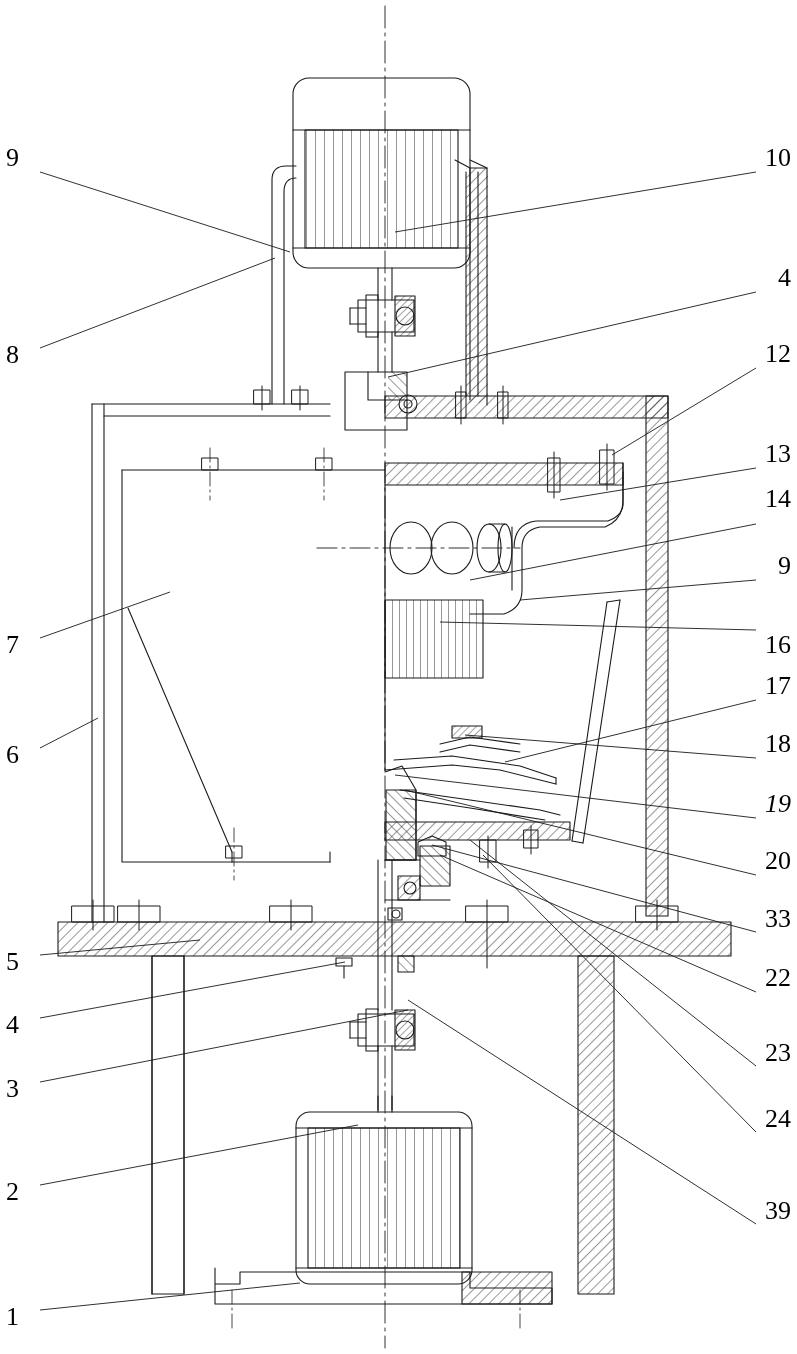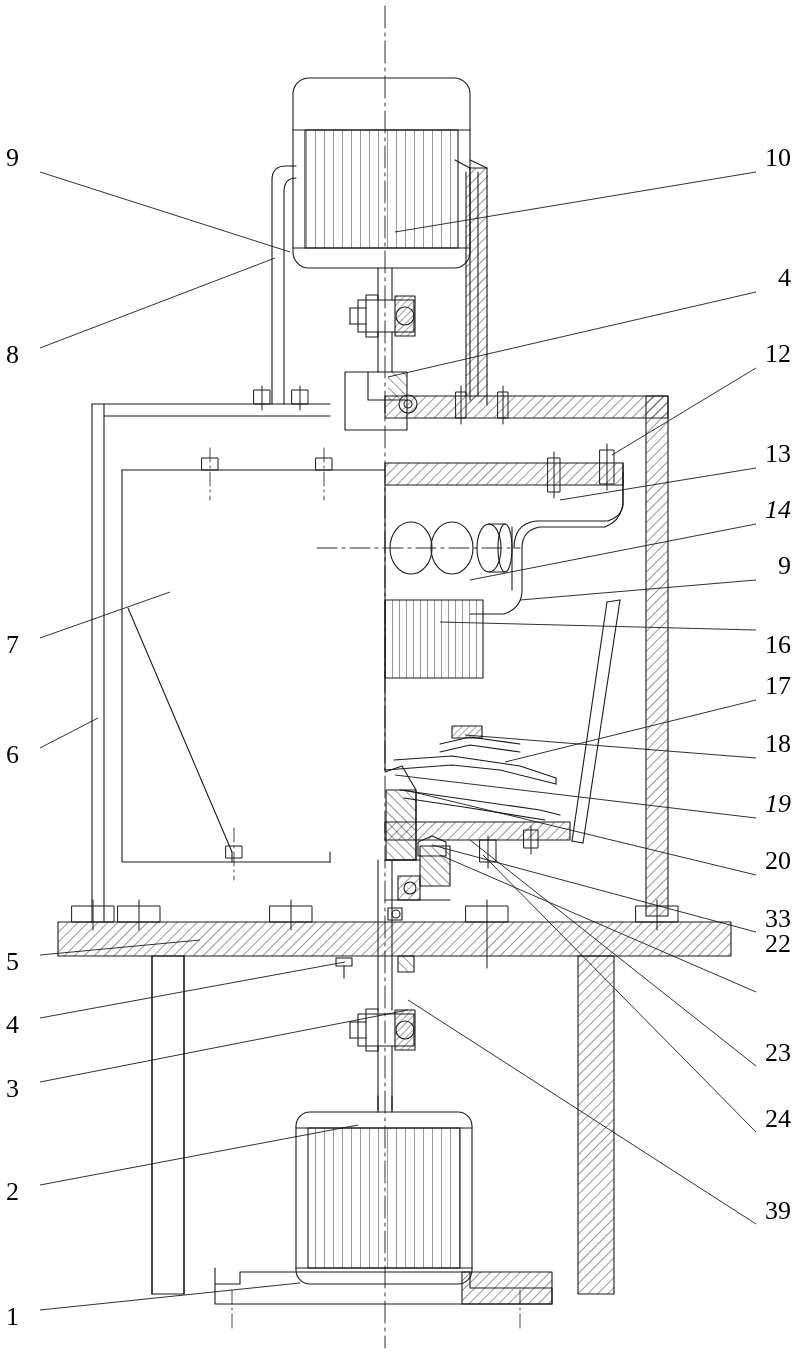"14" div.callout-label { font-style: italic -> none; top: 497px -> 486px }
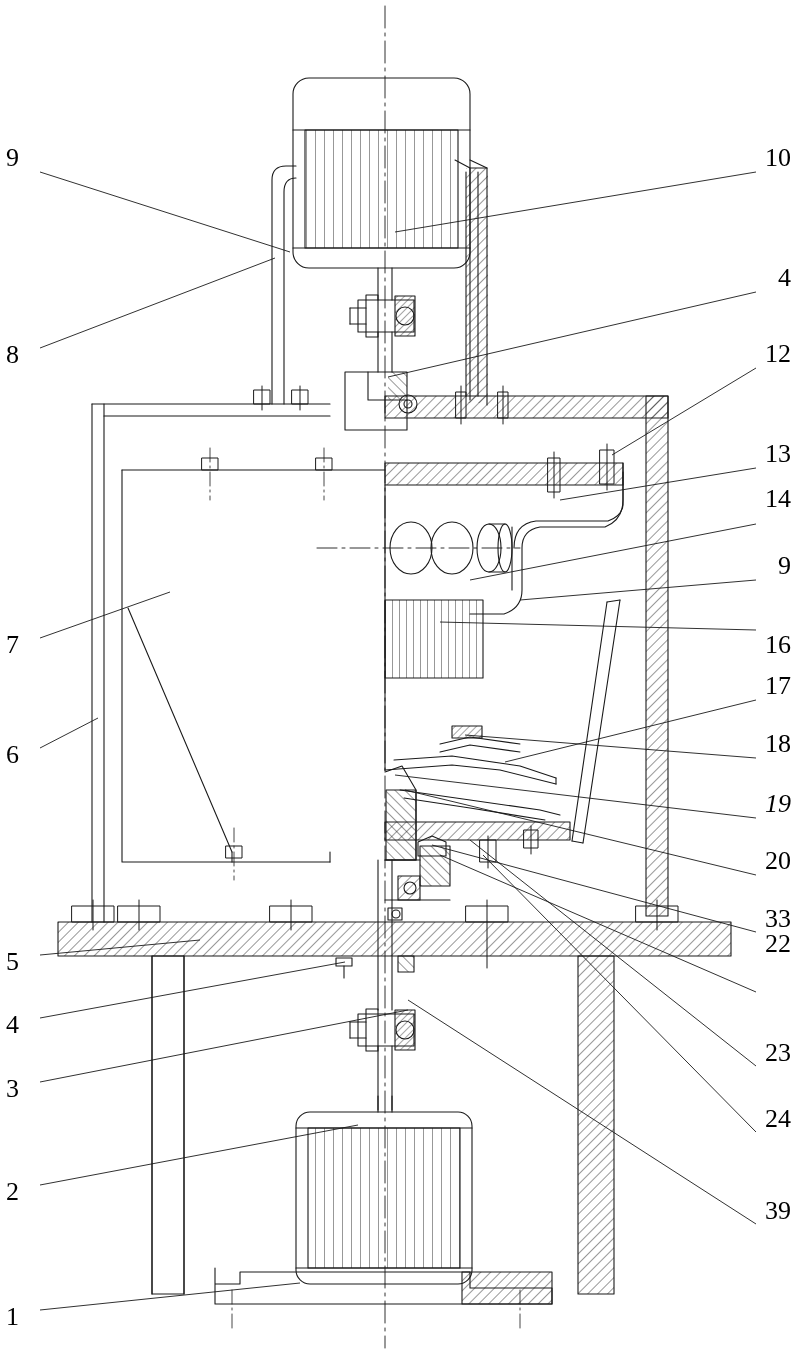"22" div.callout-label { top: 931px -> 965px }
